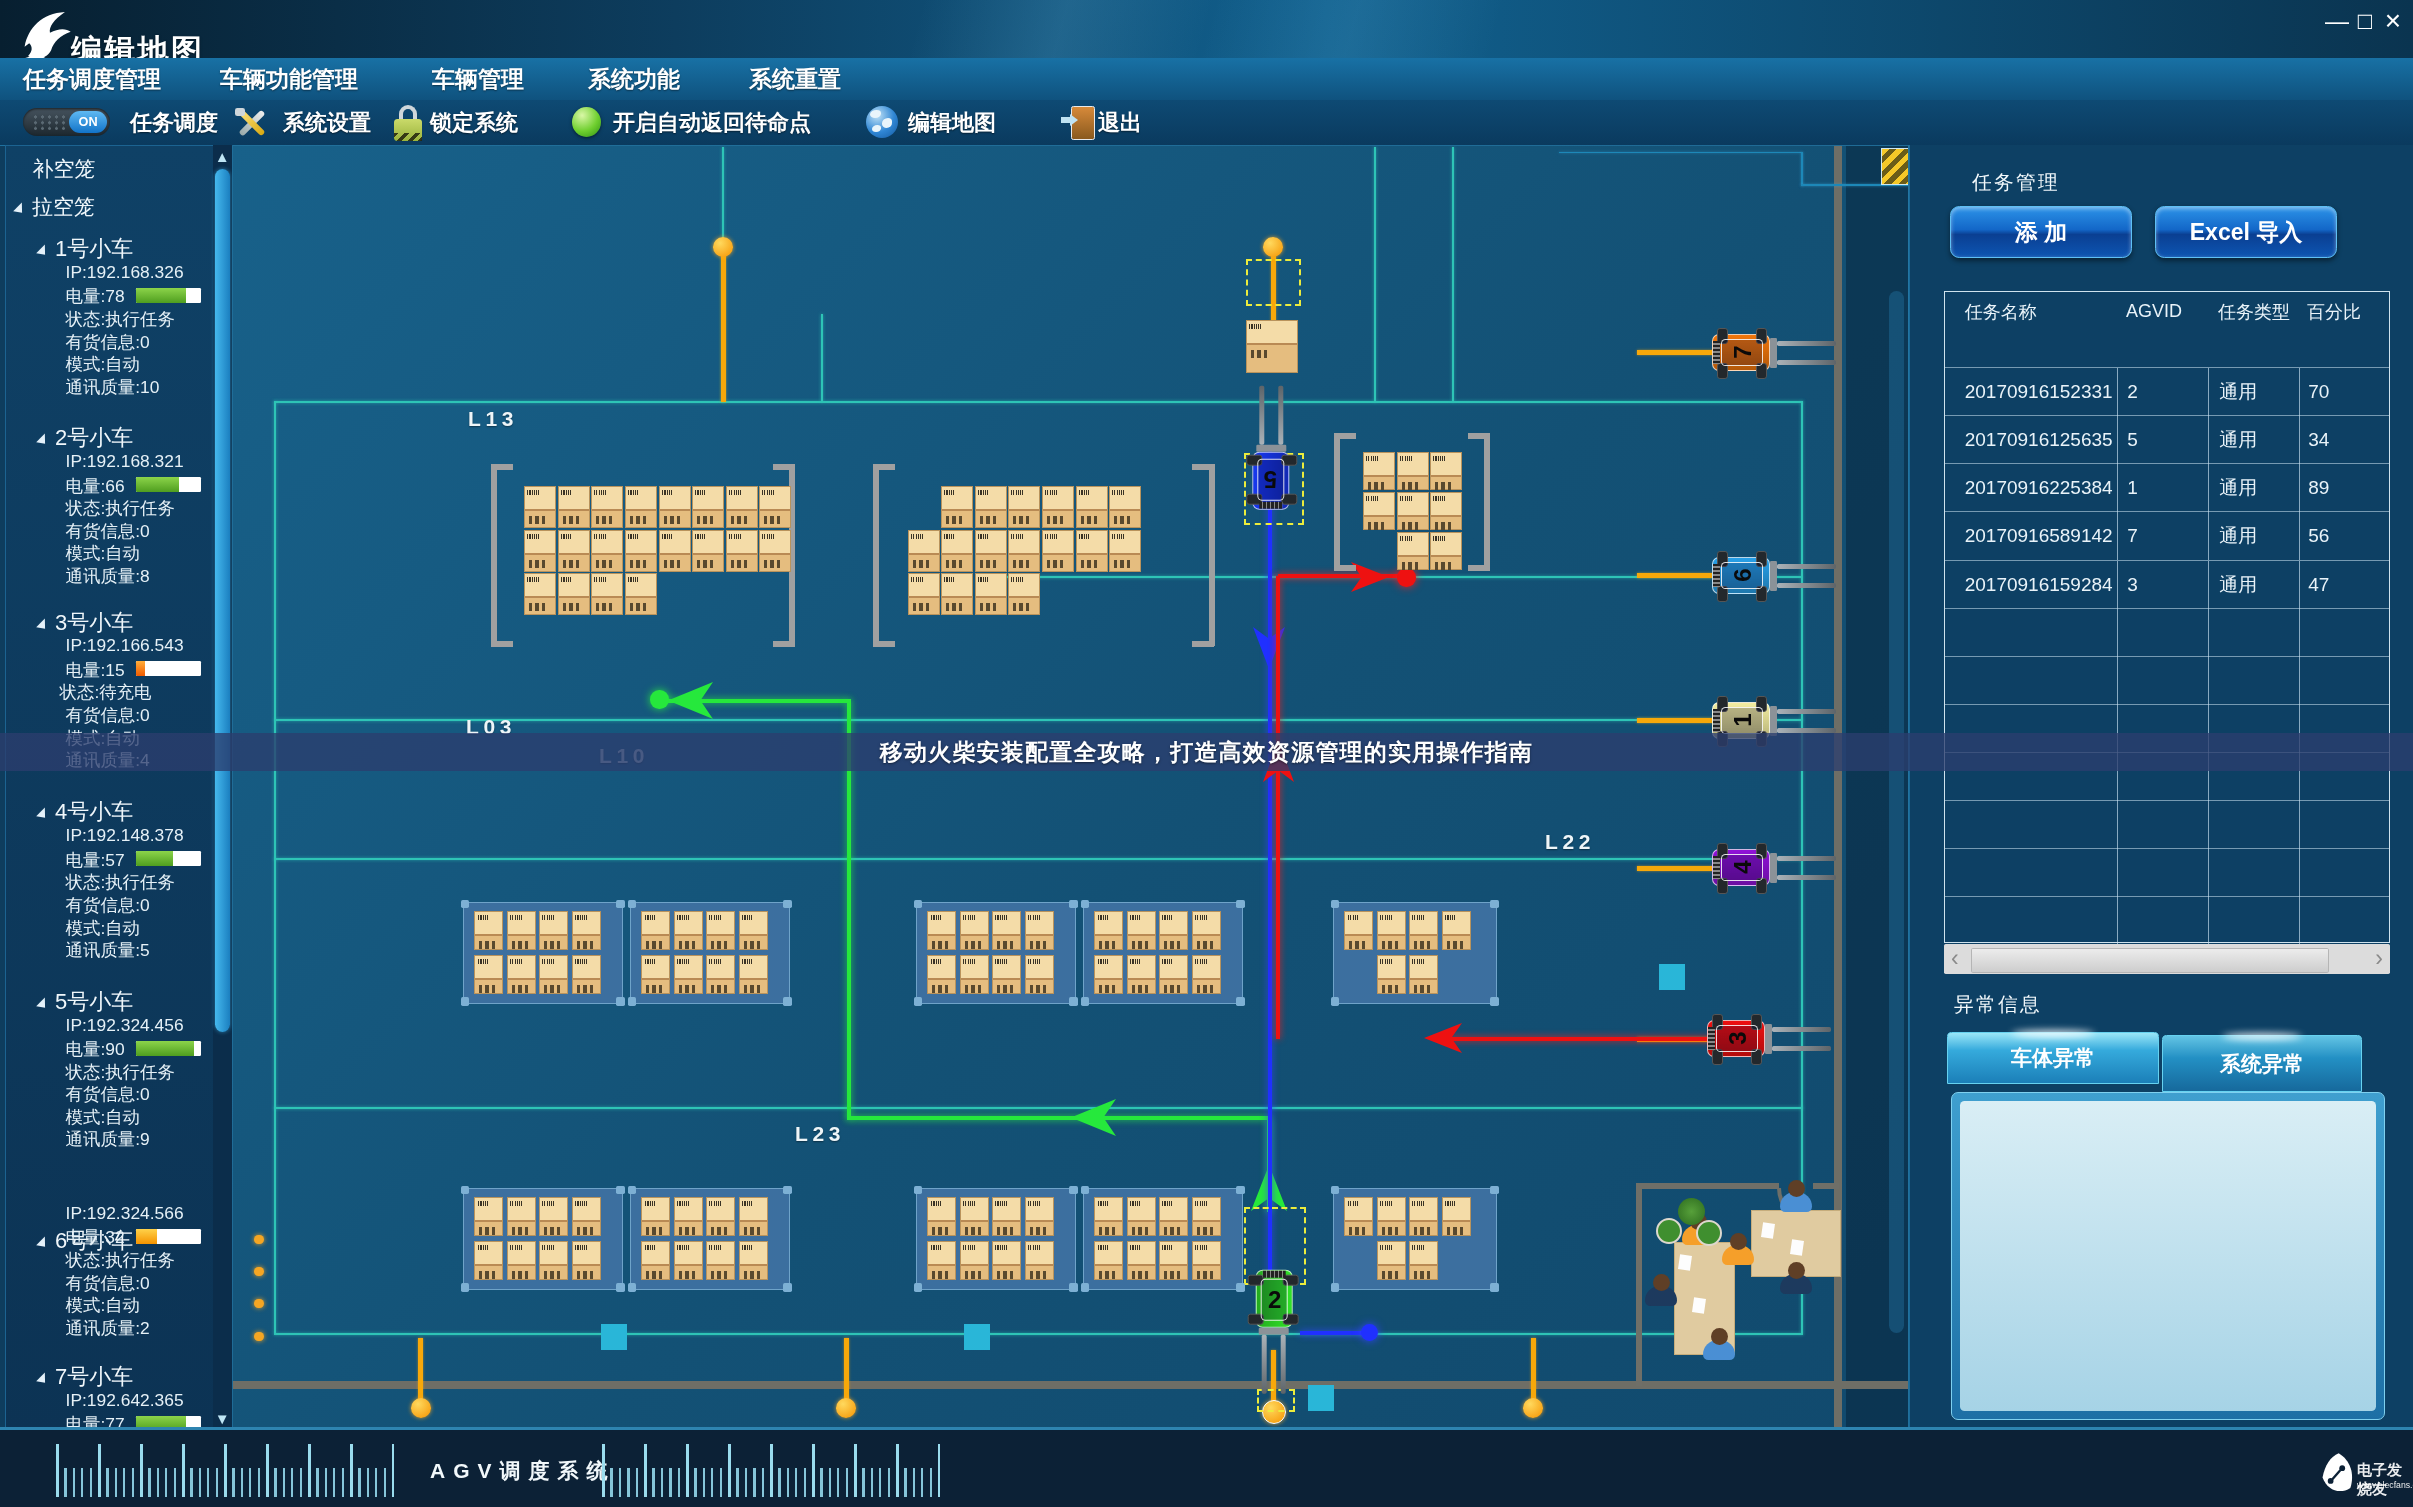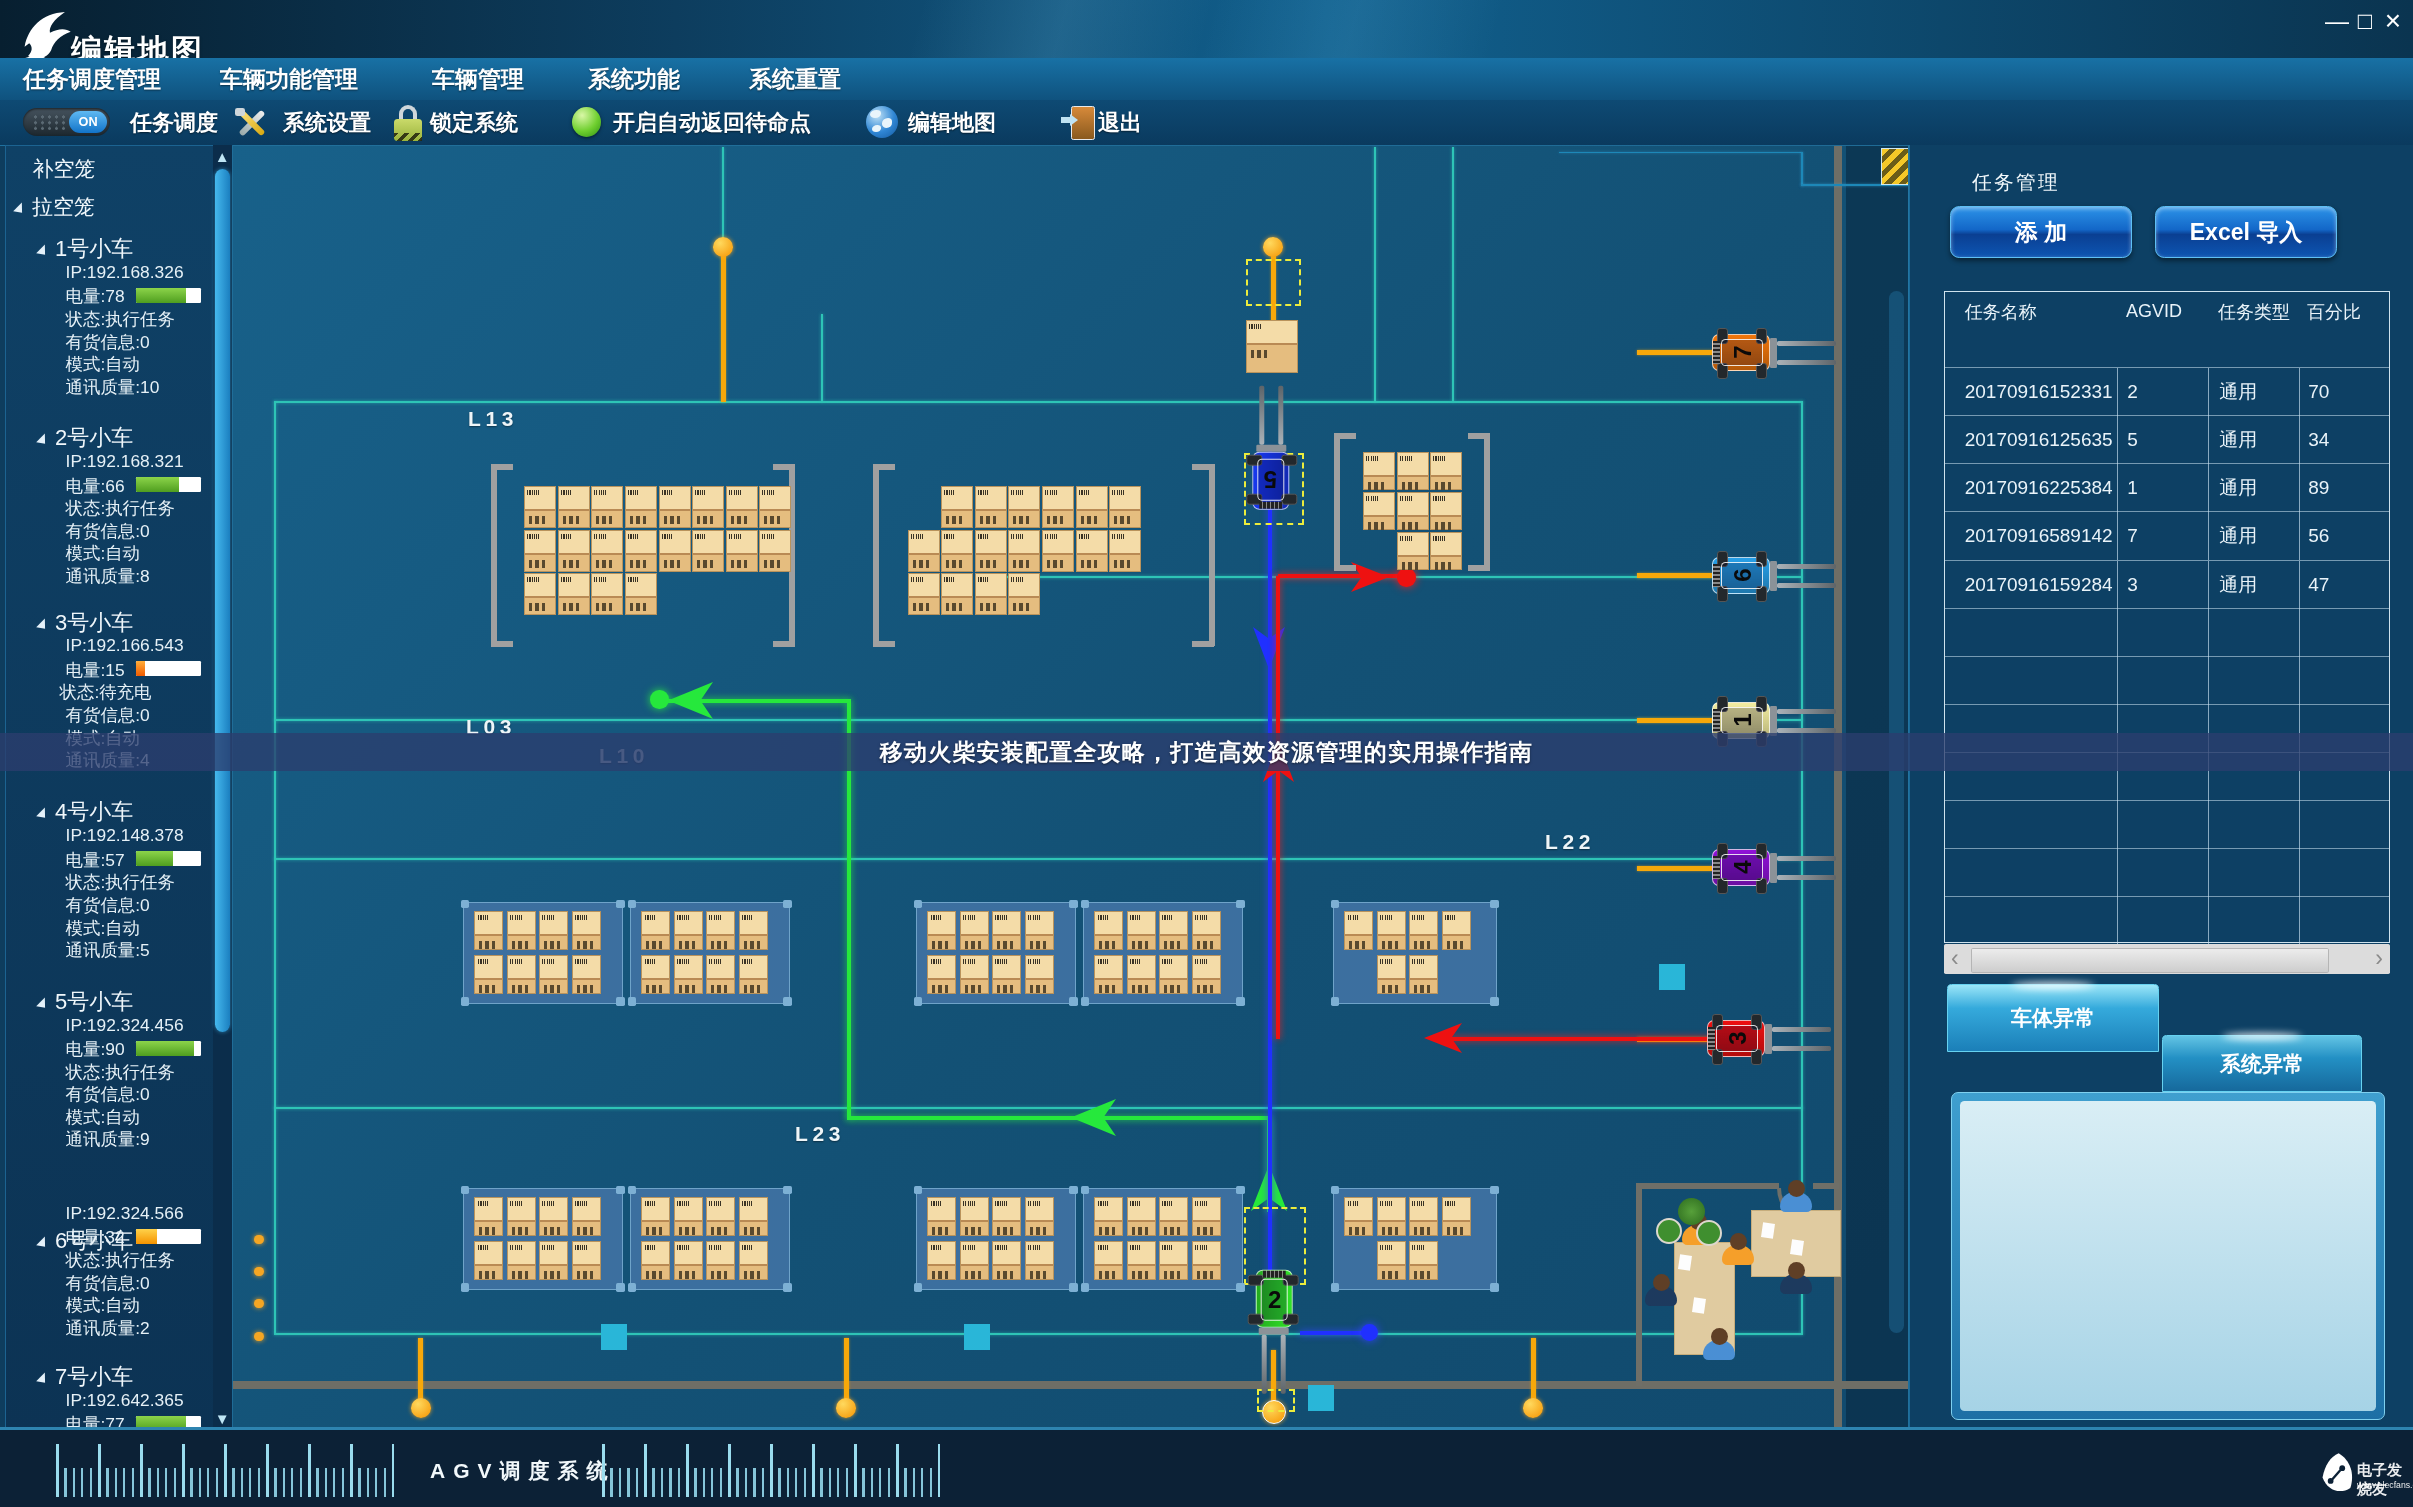"车体异常" div.tab { height: 68px -> 52px; top: 984px -> 1032px }
